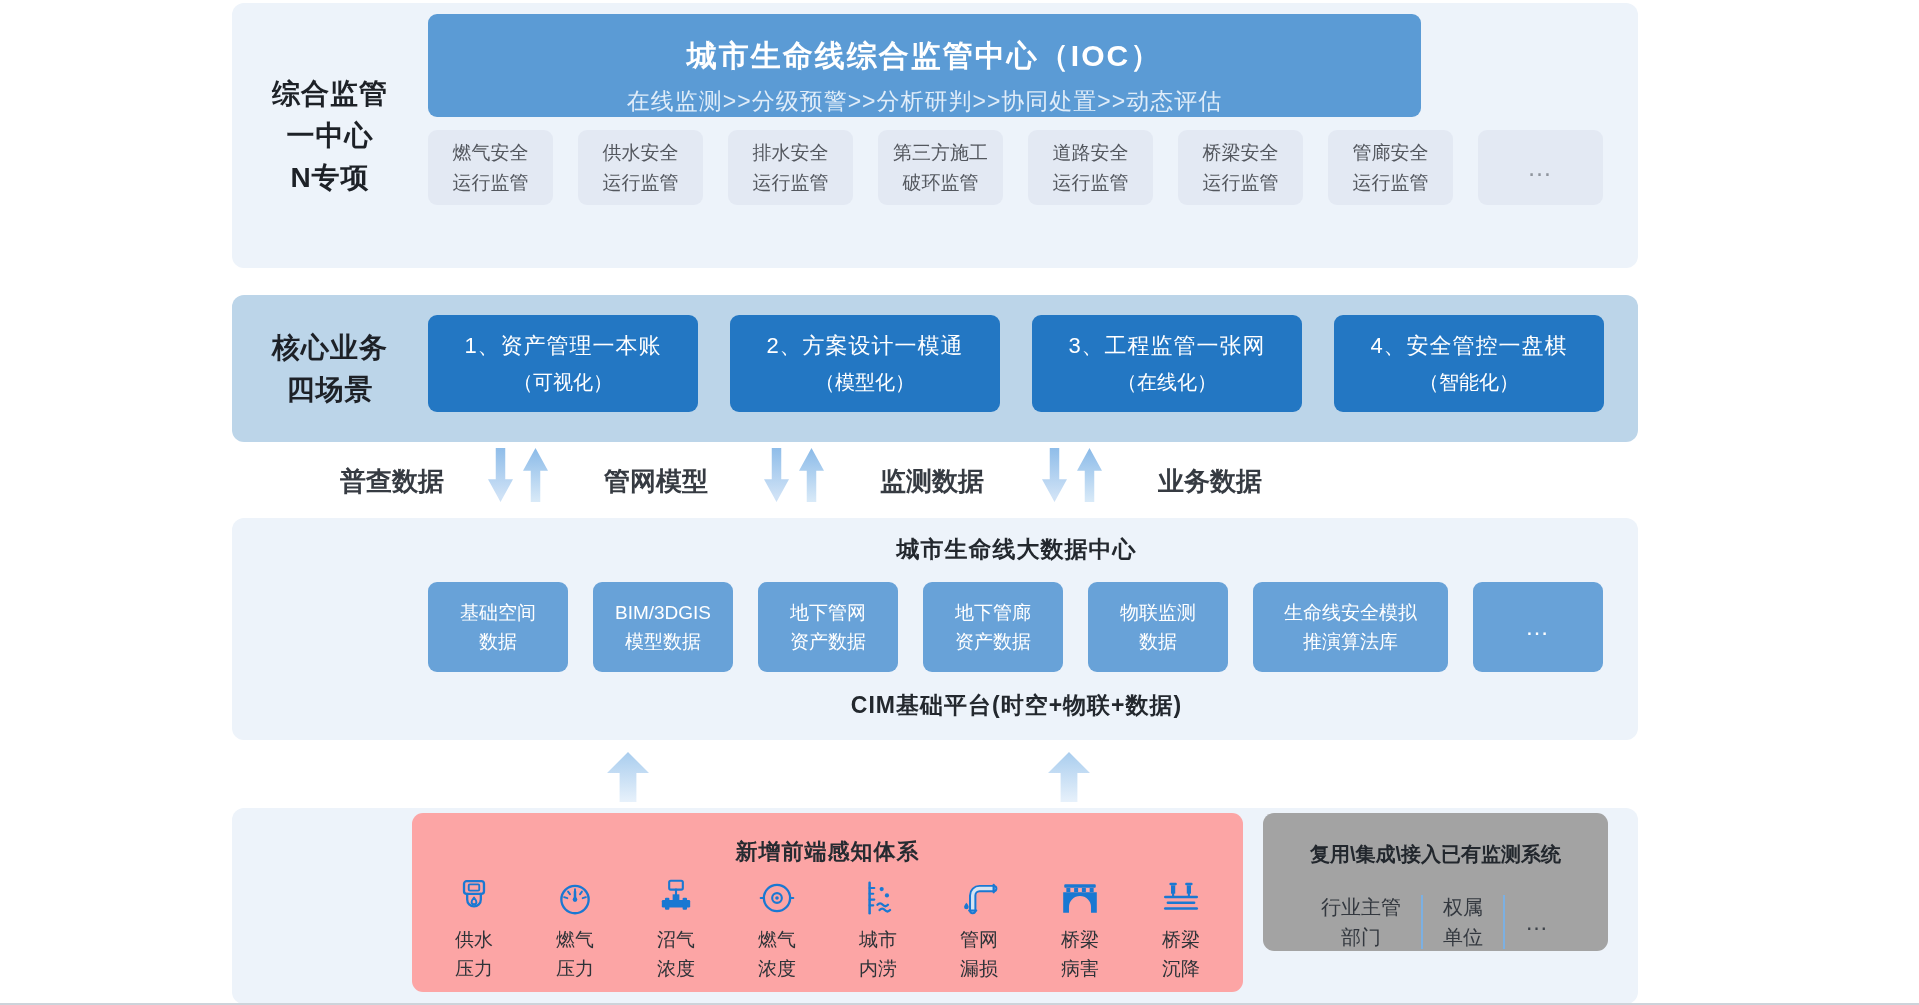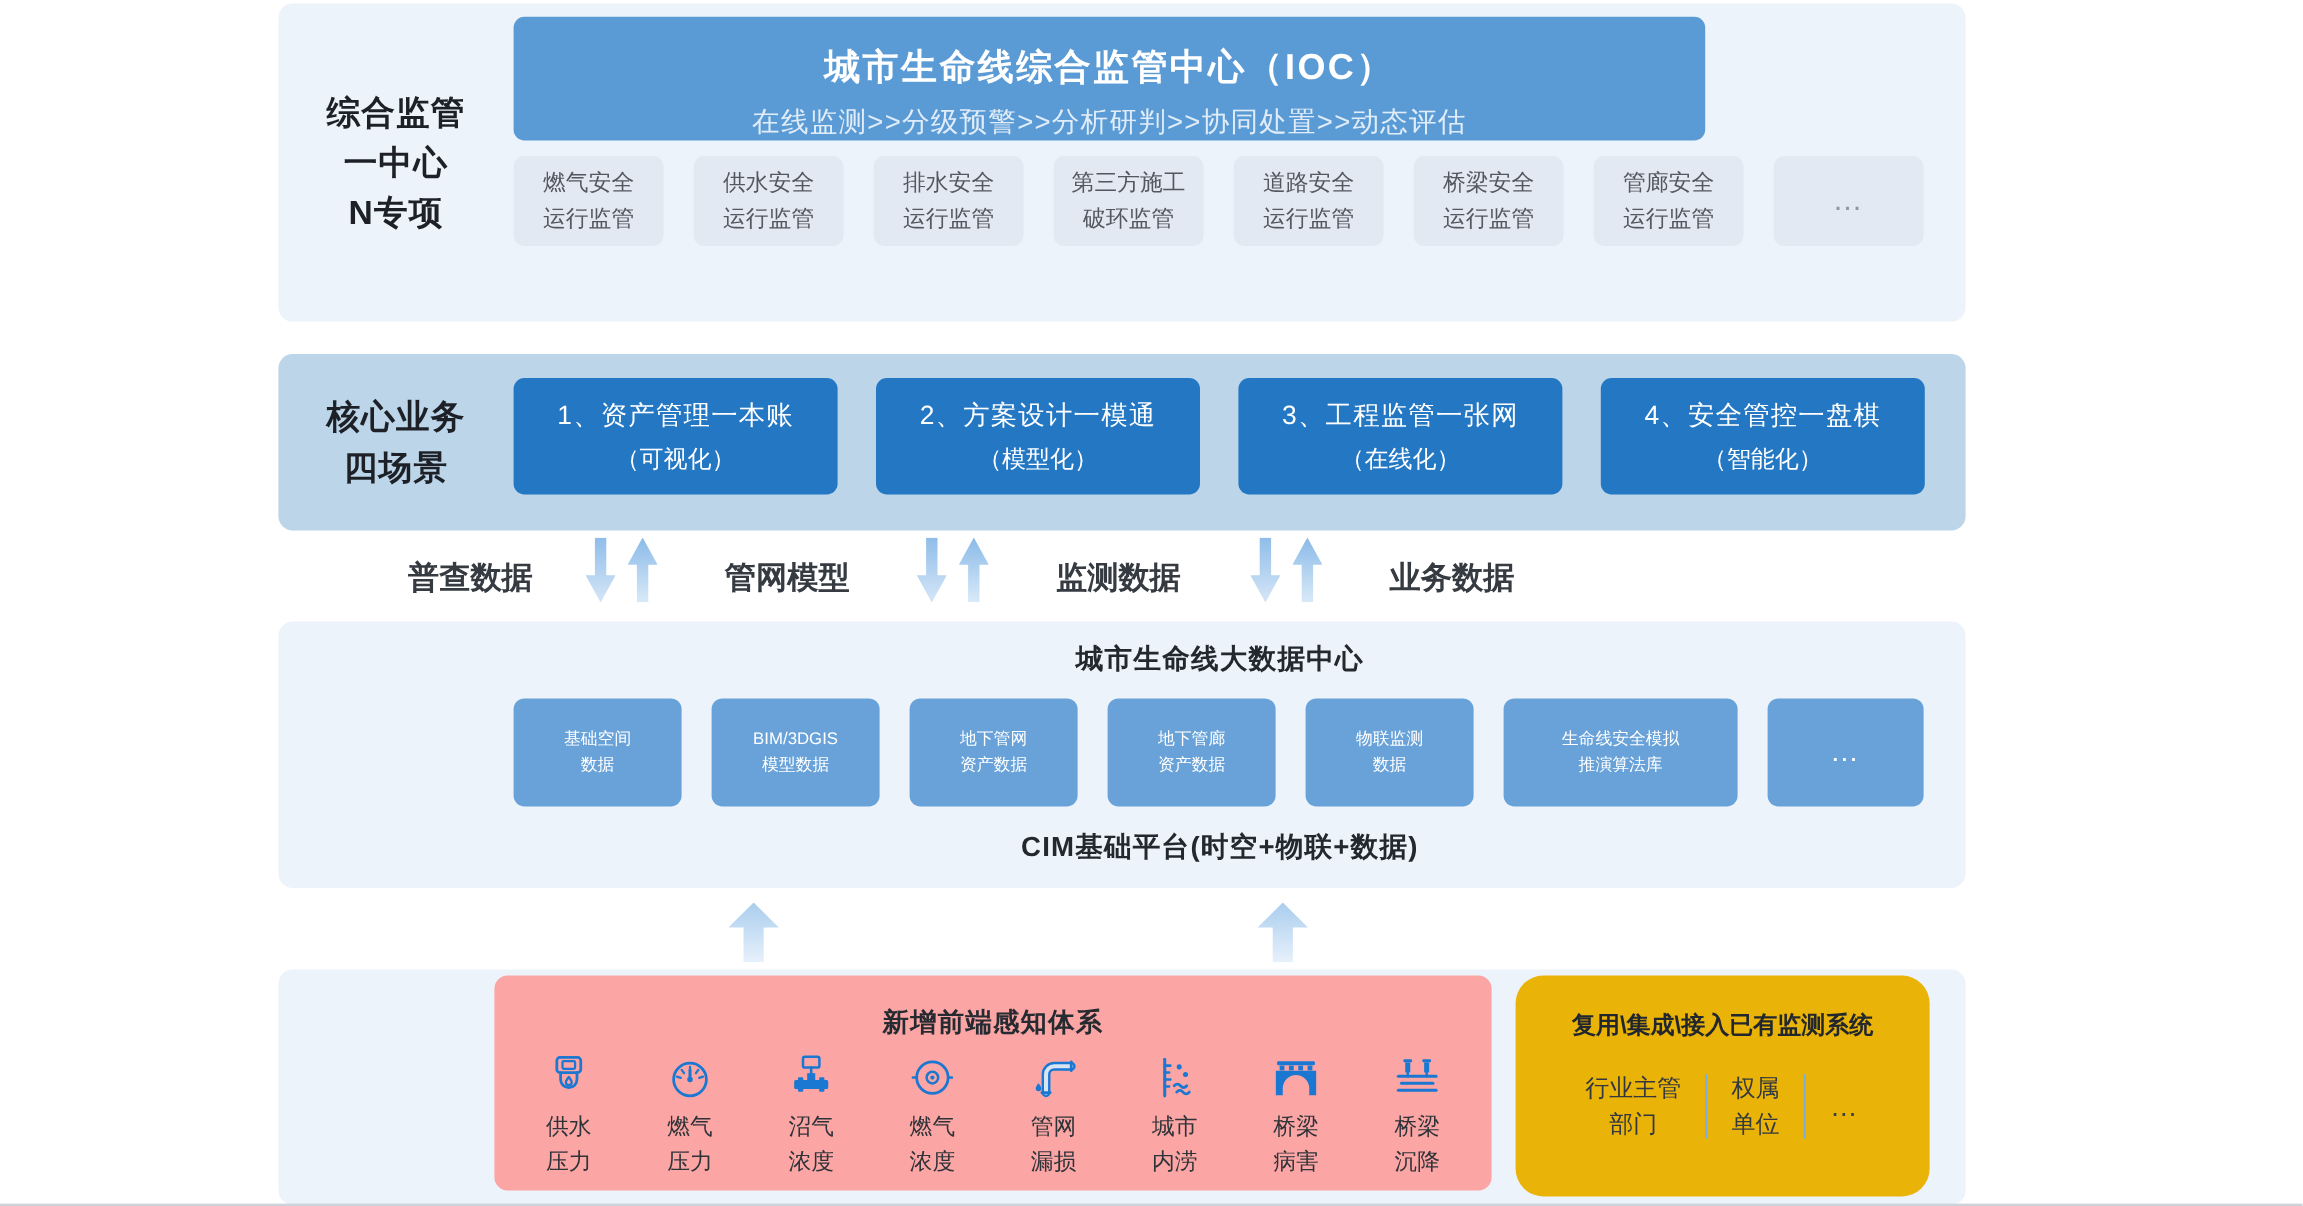"基础空间" .s3-item { font-size: 14px -> 19px }
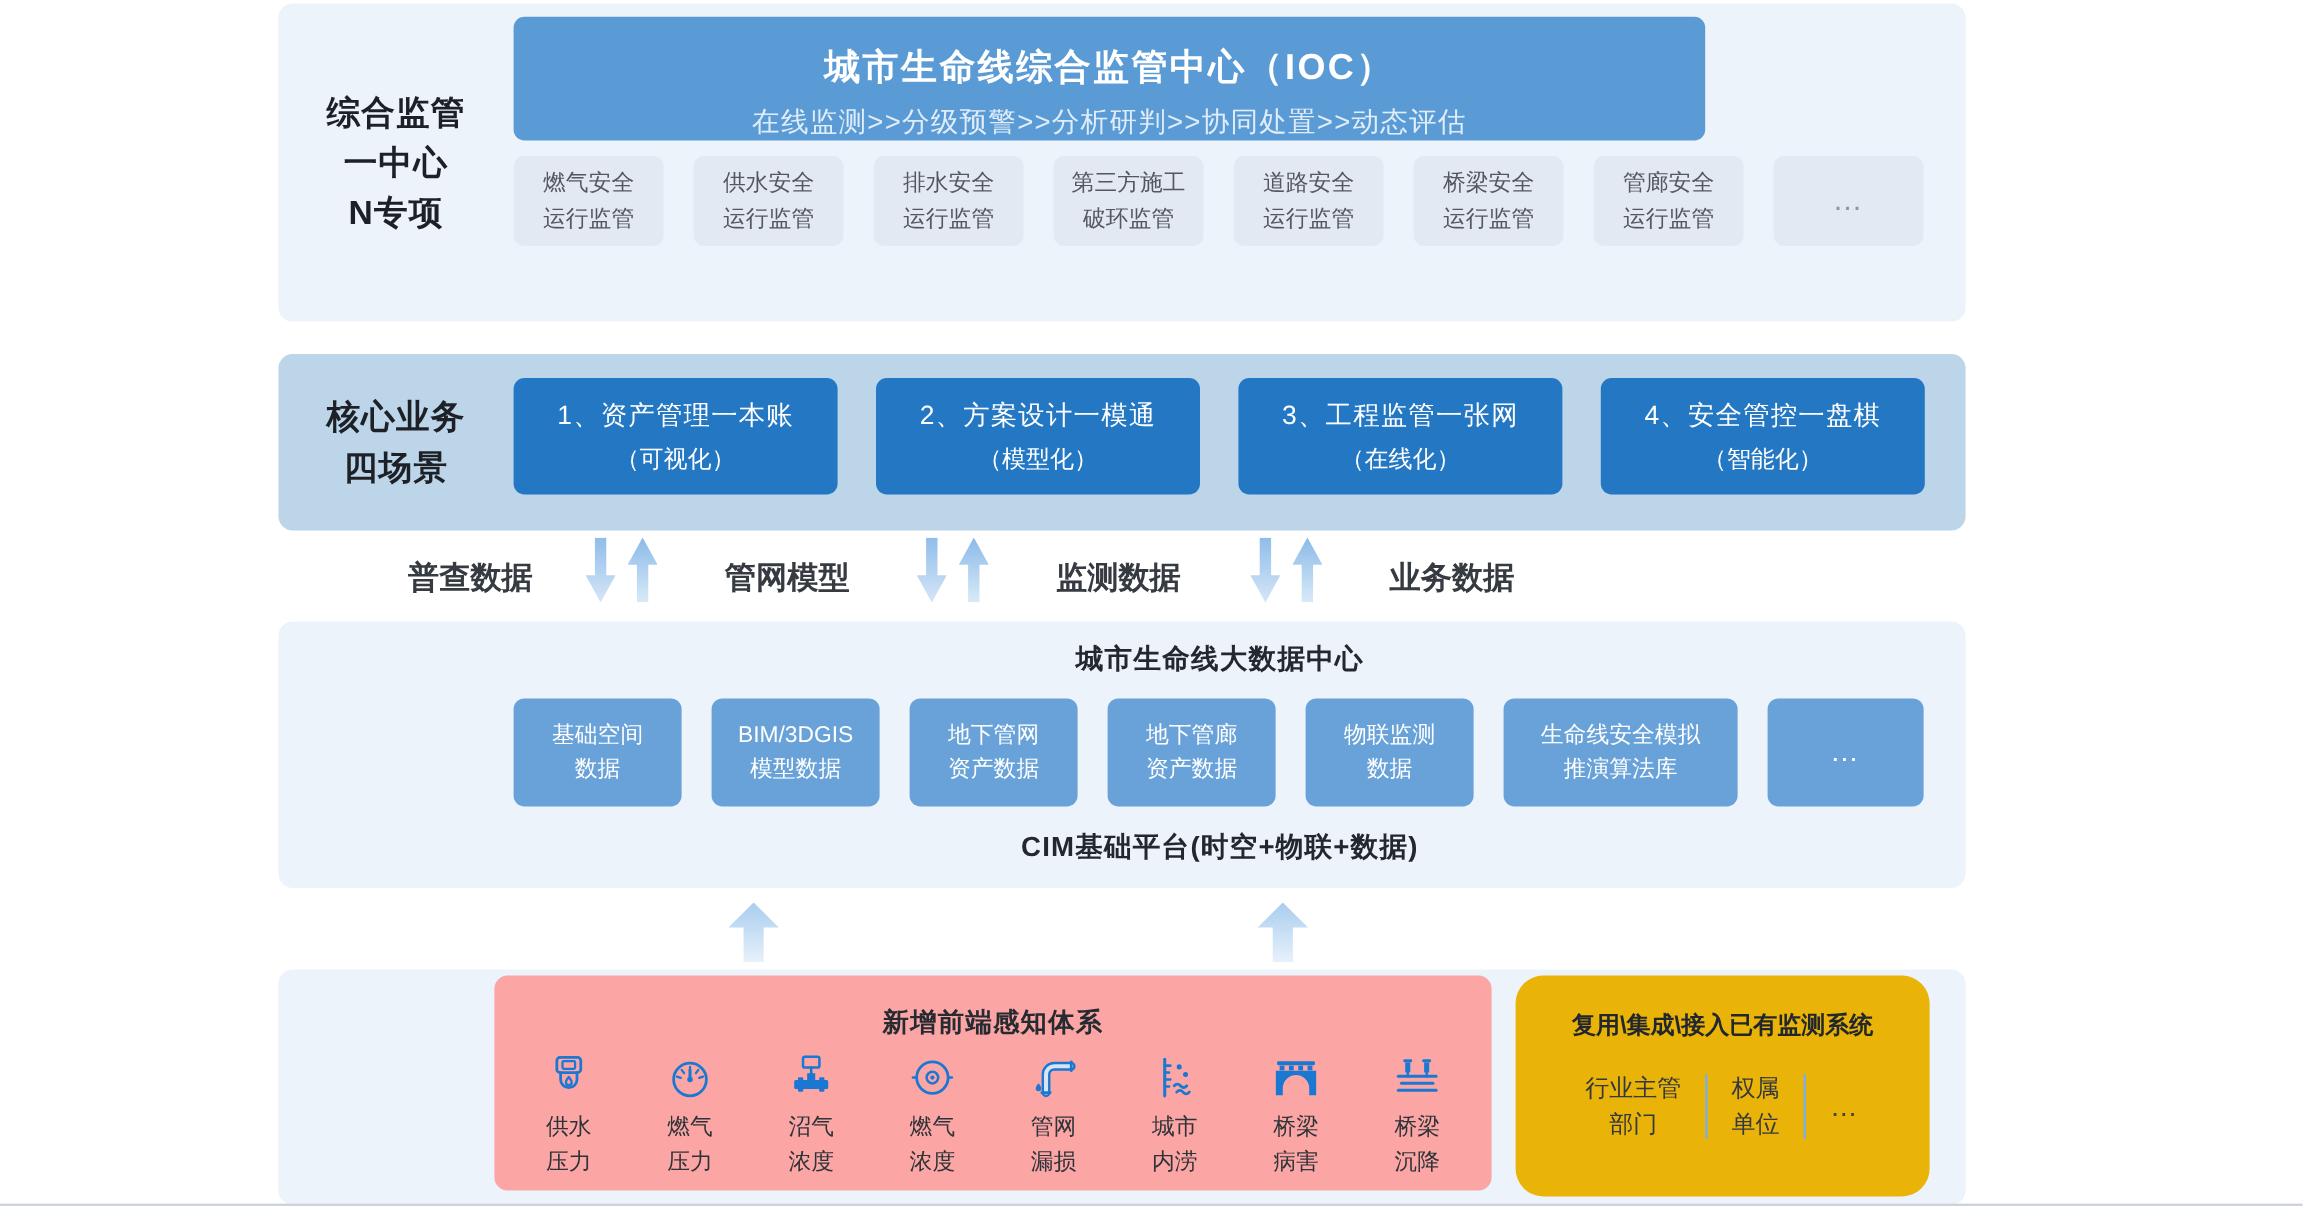"复用\集成\接入已有监测系统" .reuse-box { background: #eab308 -> #a3a3a3; border-radius: 23px -> 11px; height: 184px -> 138px }
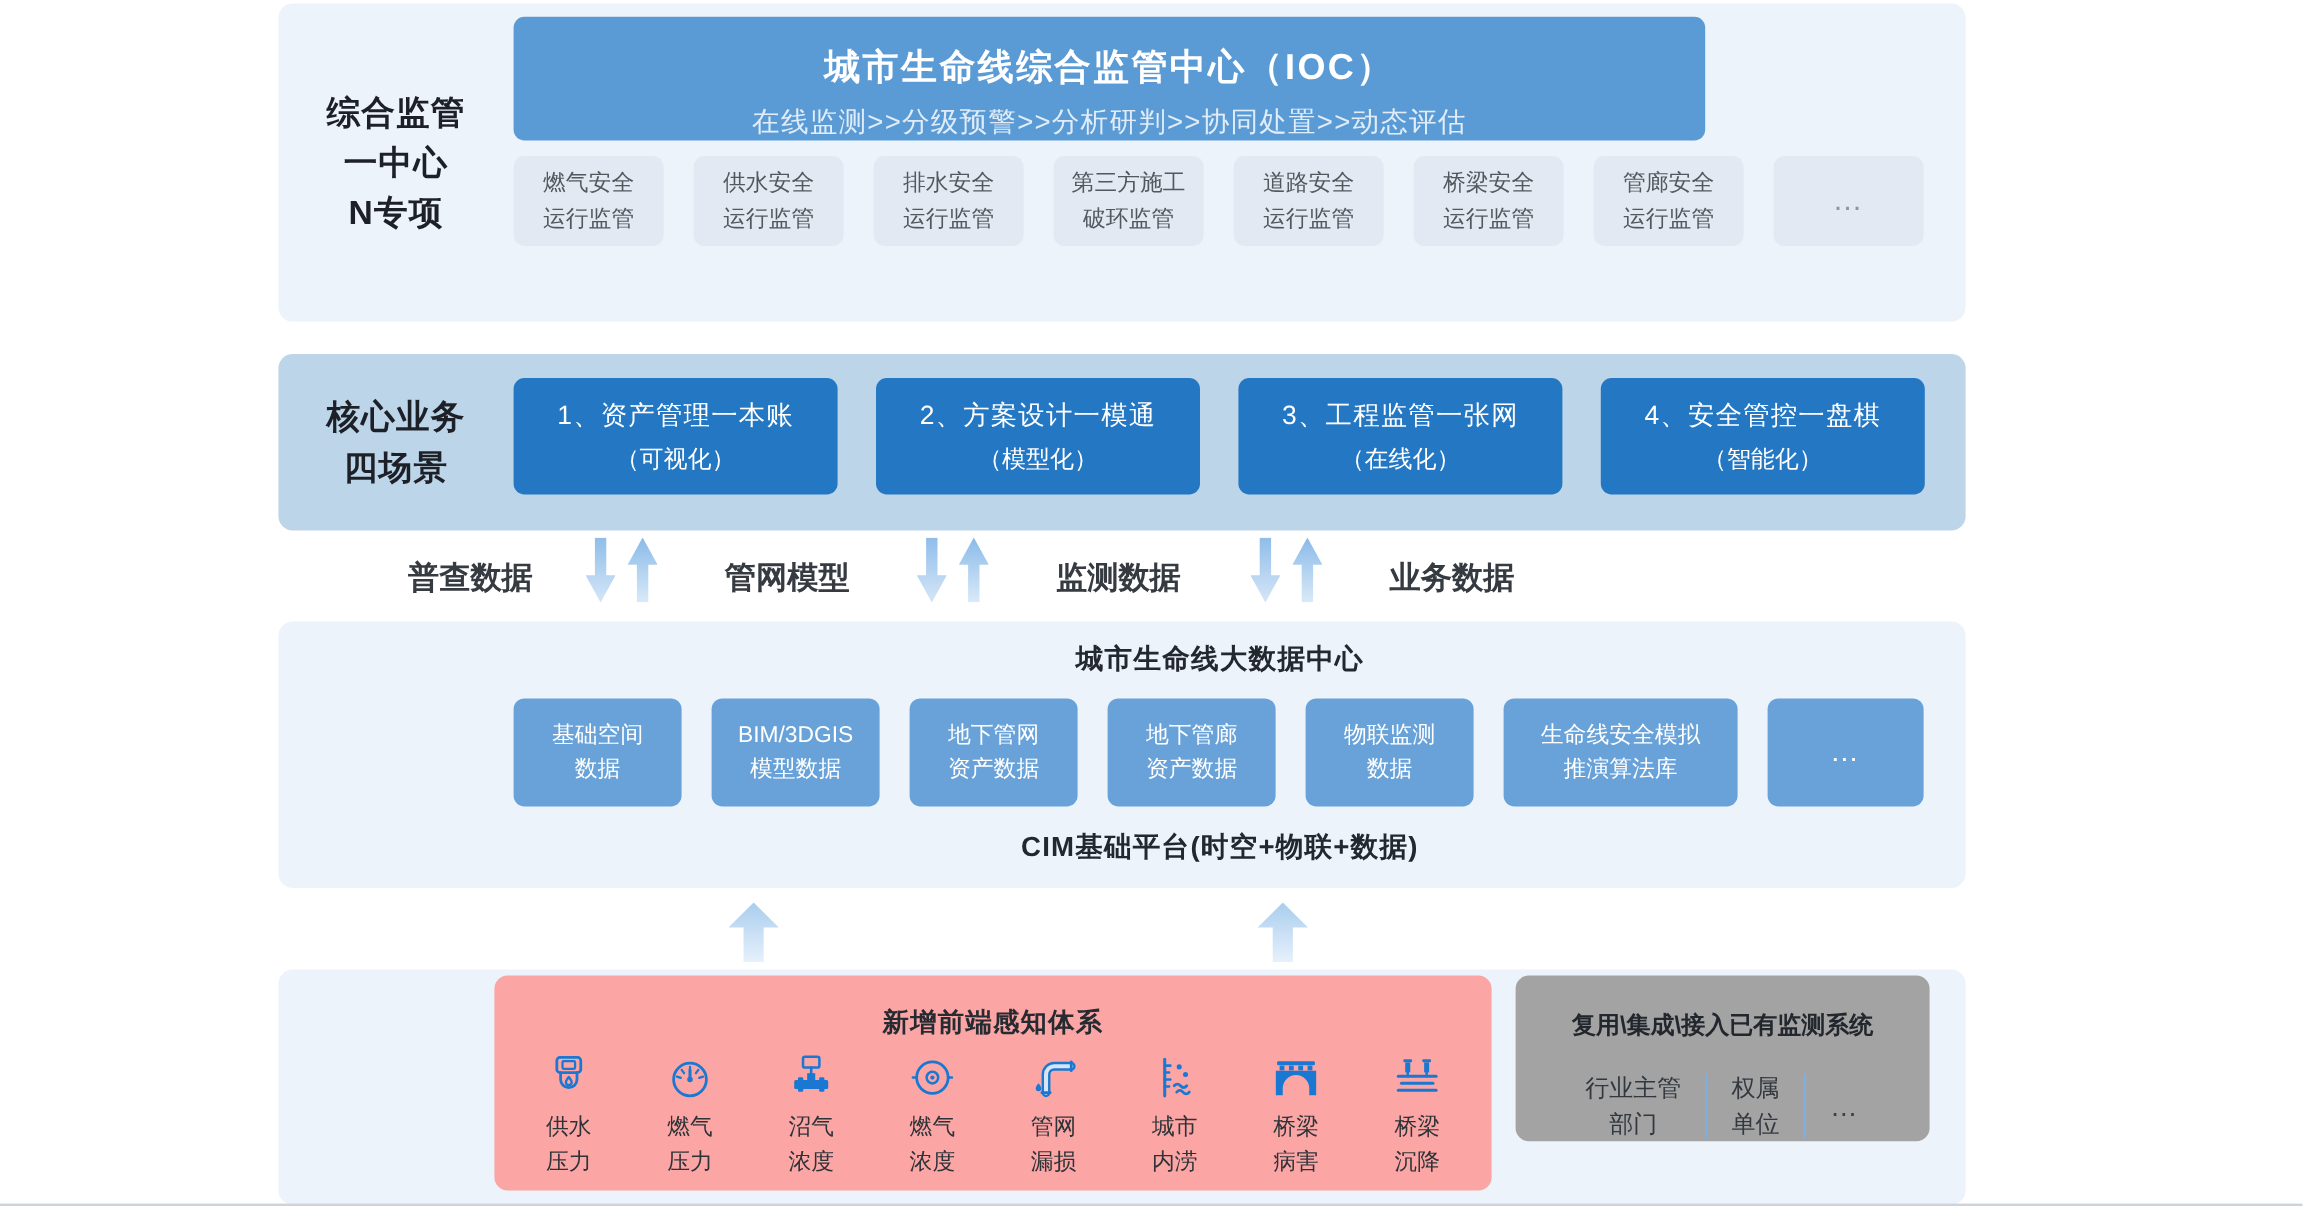"管网" div.sensor { order: before "城市" -> after "城市" }
